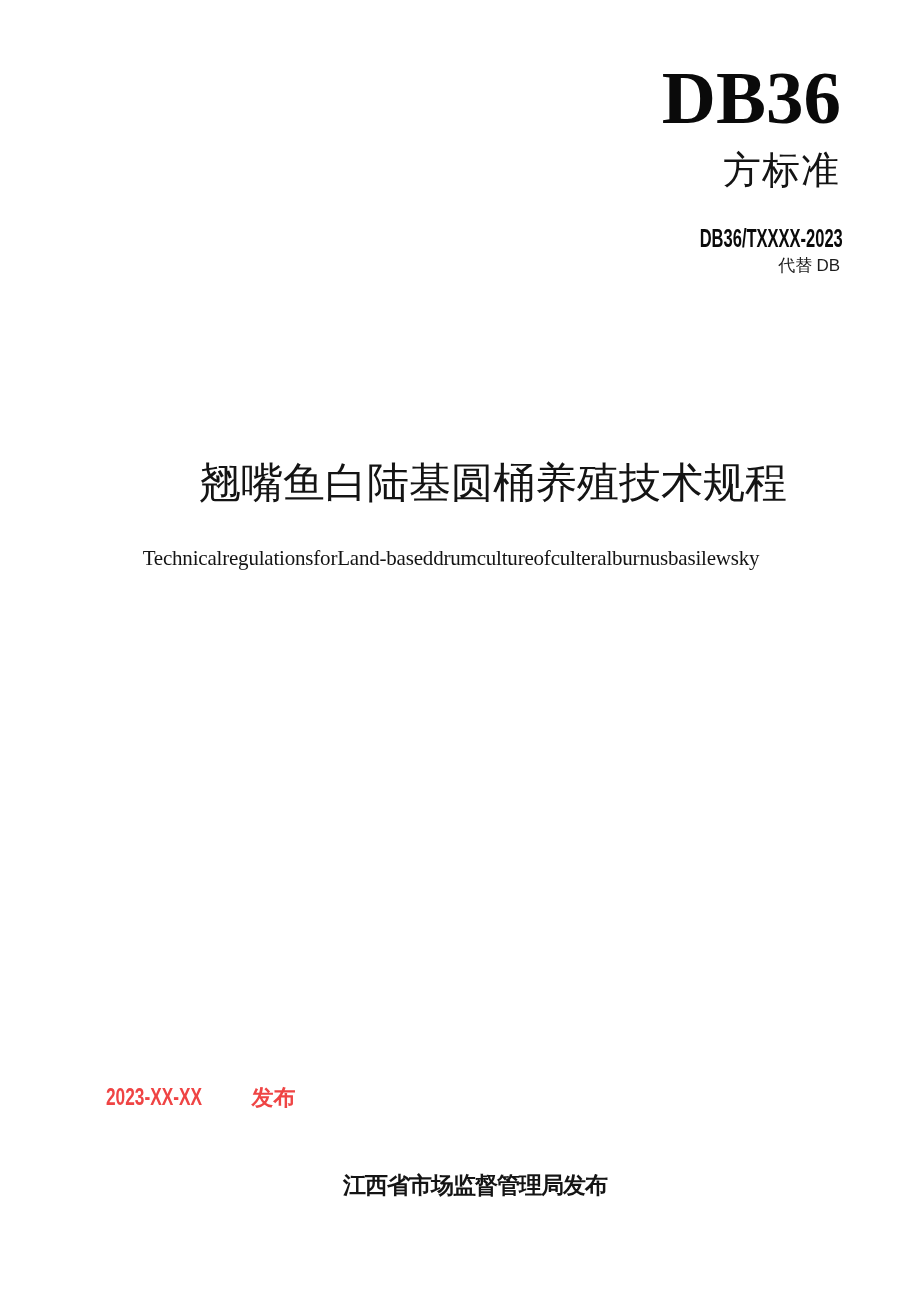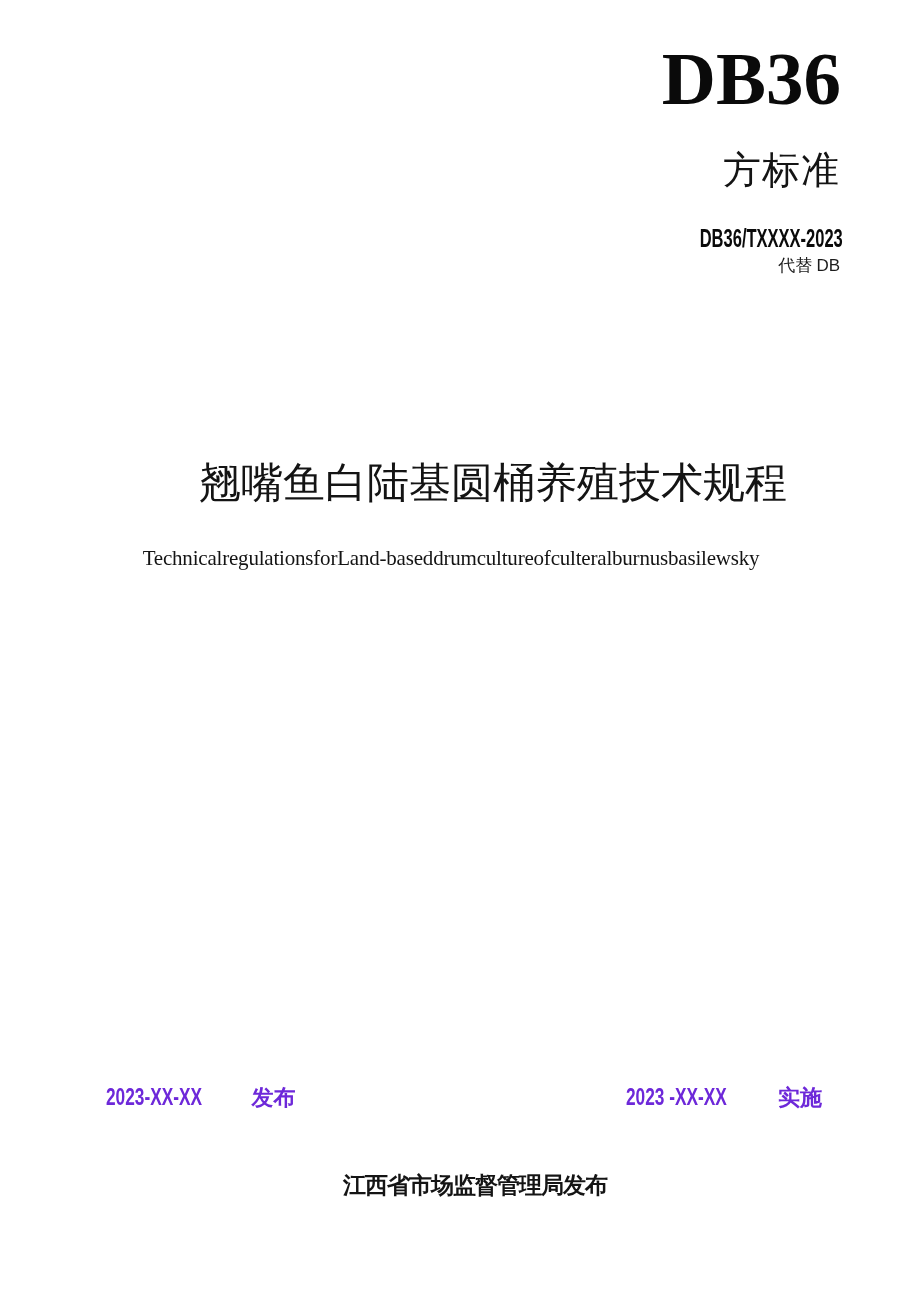"DB36" .logo { top: 41px -> 60px }
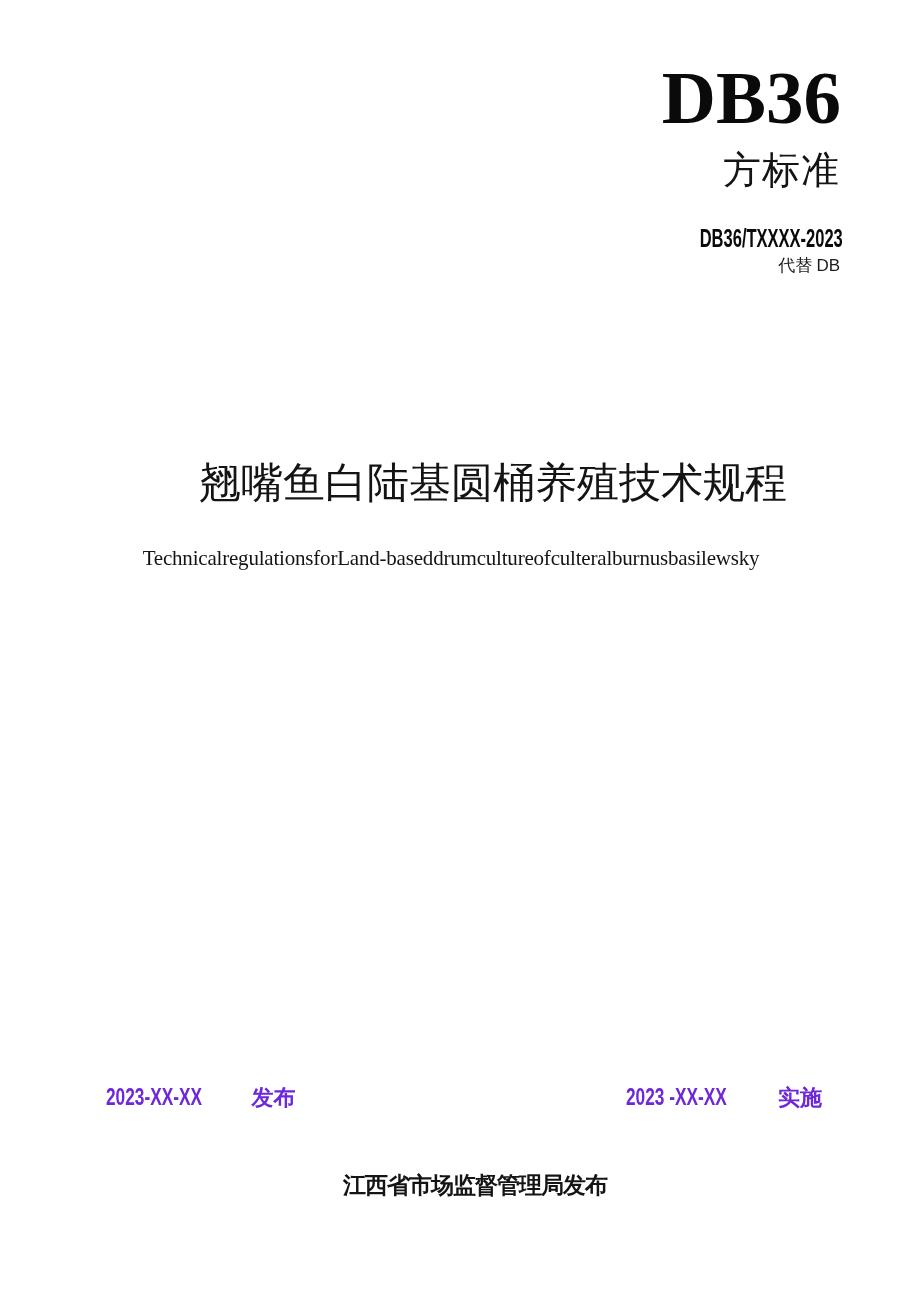"2023-XX-XX 发布" .date-row { color: #6d28d9 -> #ef4444 }
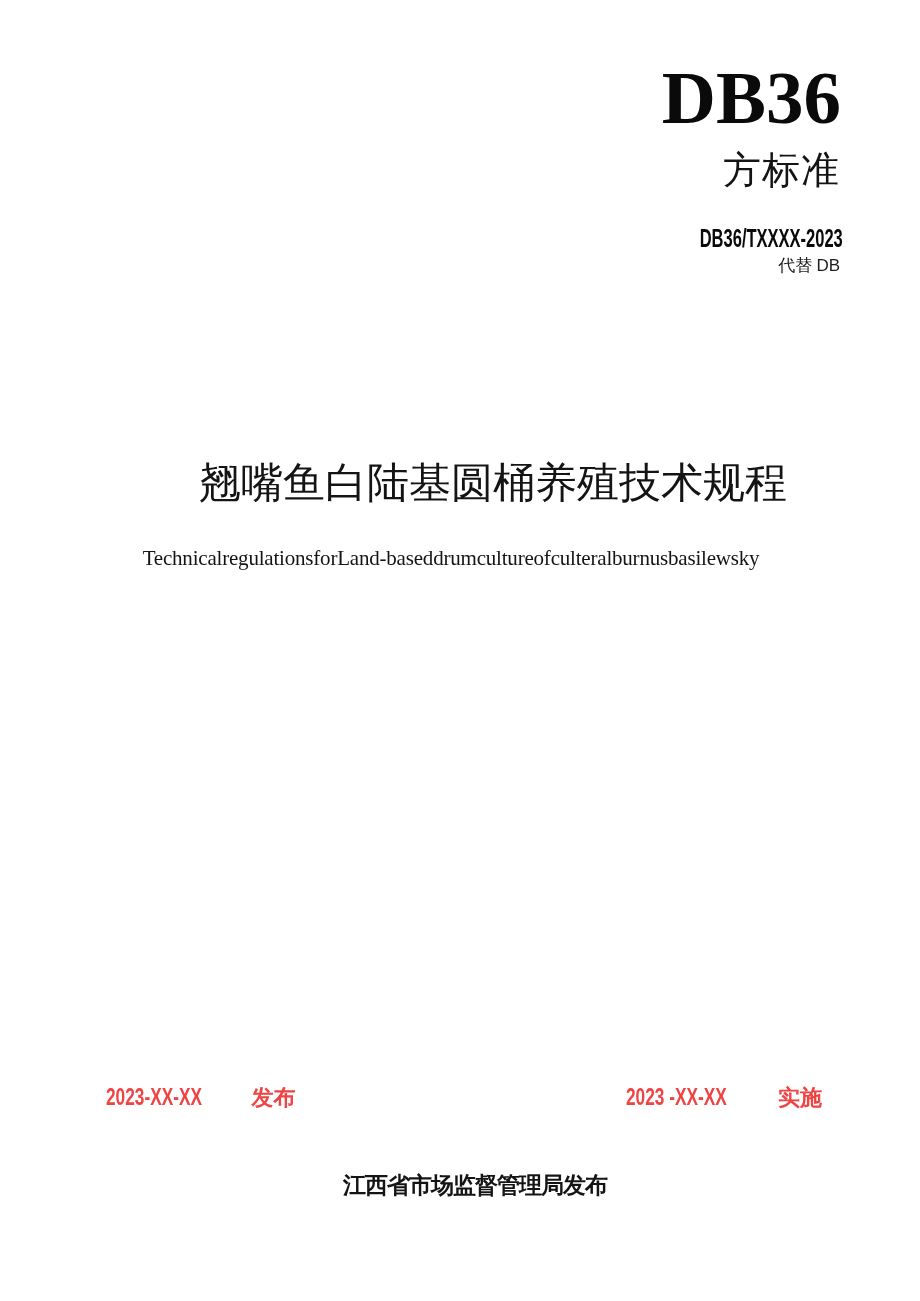"2023 -XX-XX 实施" div { html: <div> <span>2023 -XX-XX</span> <span>实施</span> </div> -> none }
